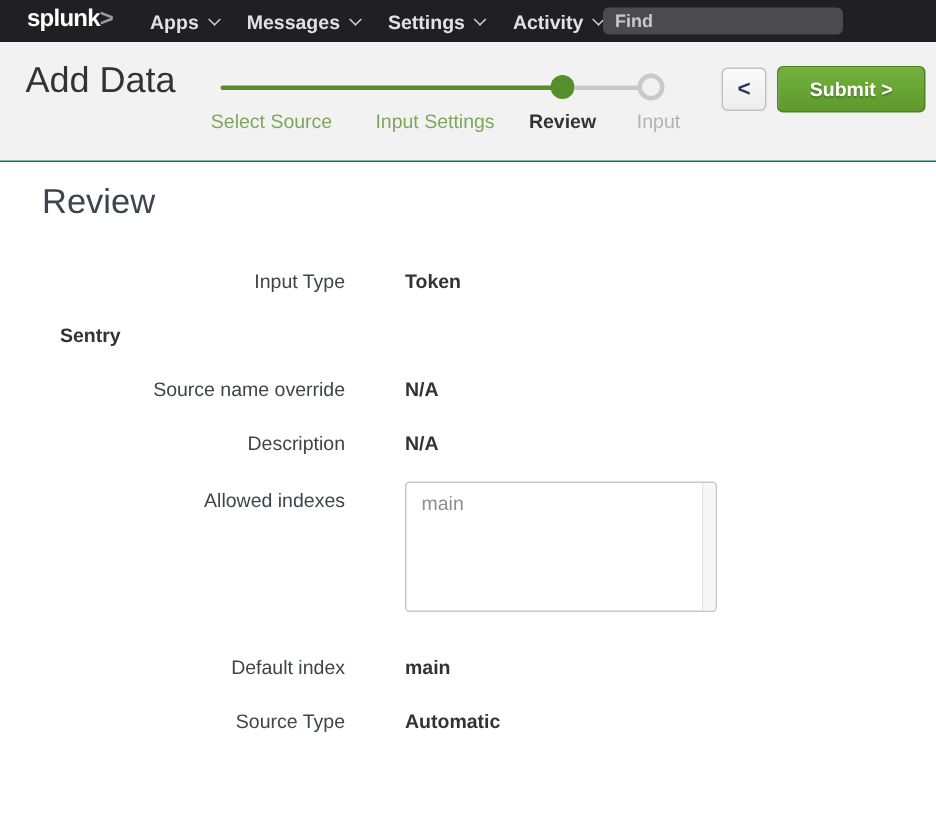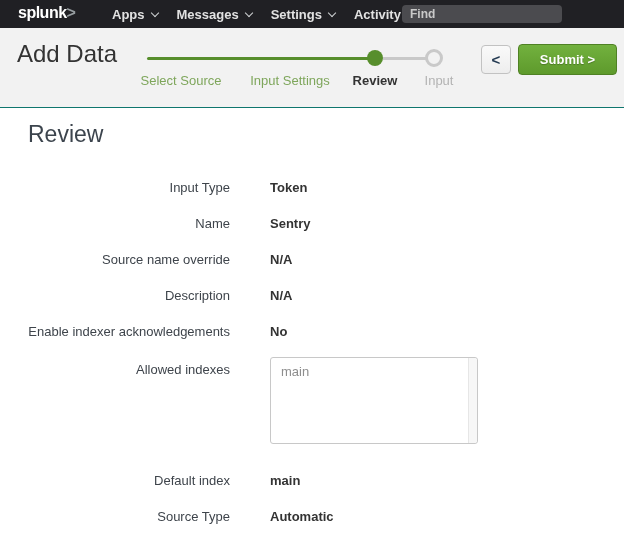"Apps" .topnav { left: 112px -> 100px }
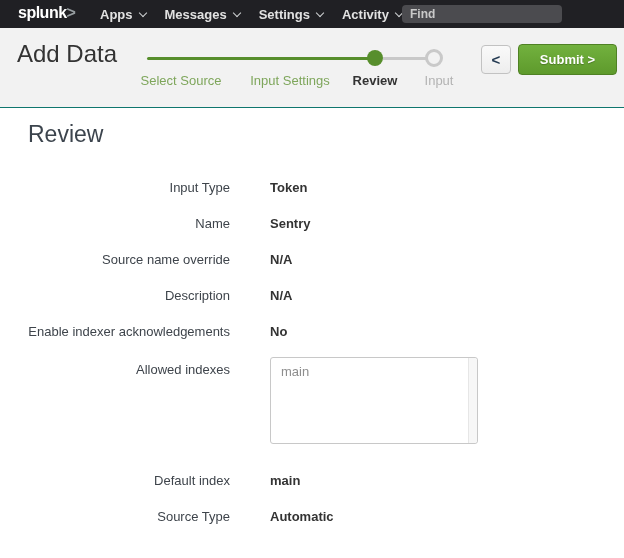"Name" div.f-label { html: <div>Name</div> -> none }
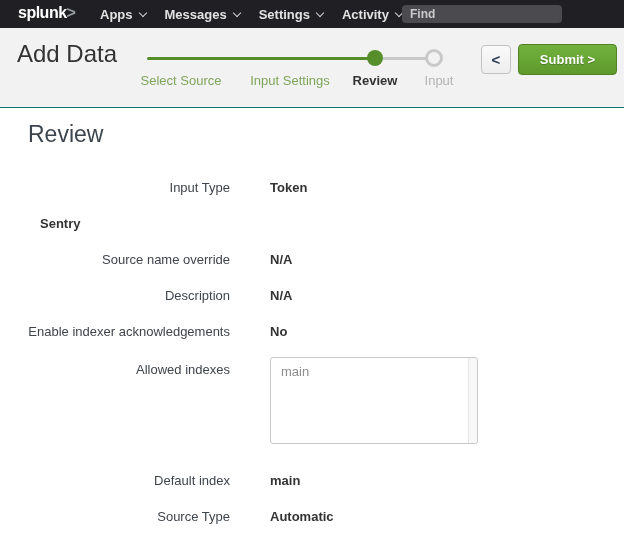"Enable indexer acknowledgements" div.field-row { html: <div> <div>Enable indexer acknowledgements</div> <div>No</div> </div> -> none }
